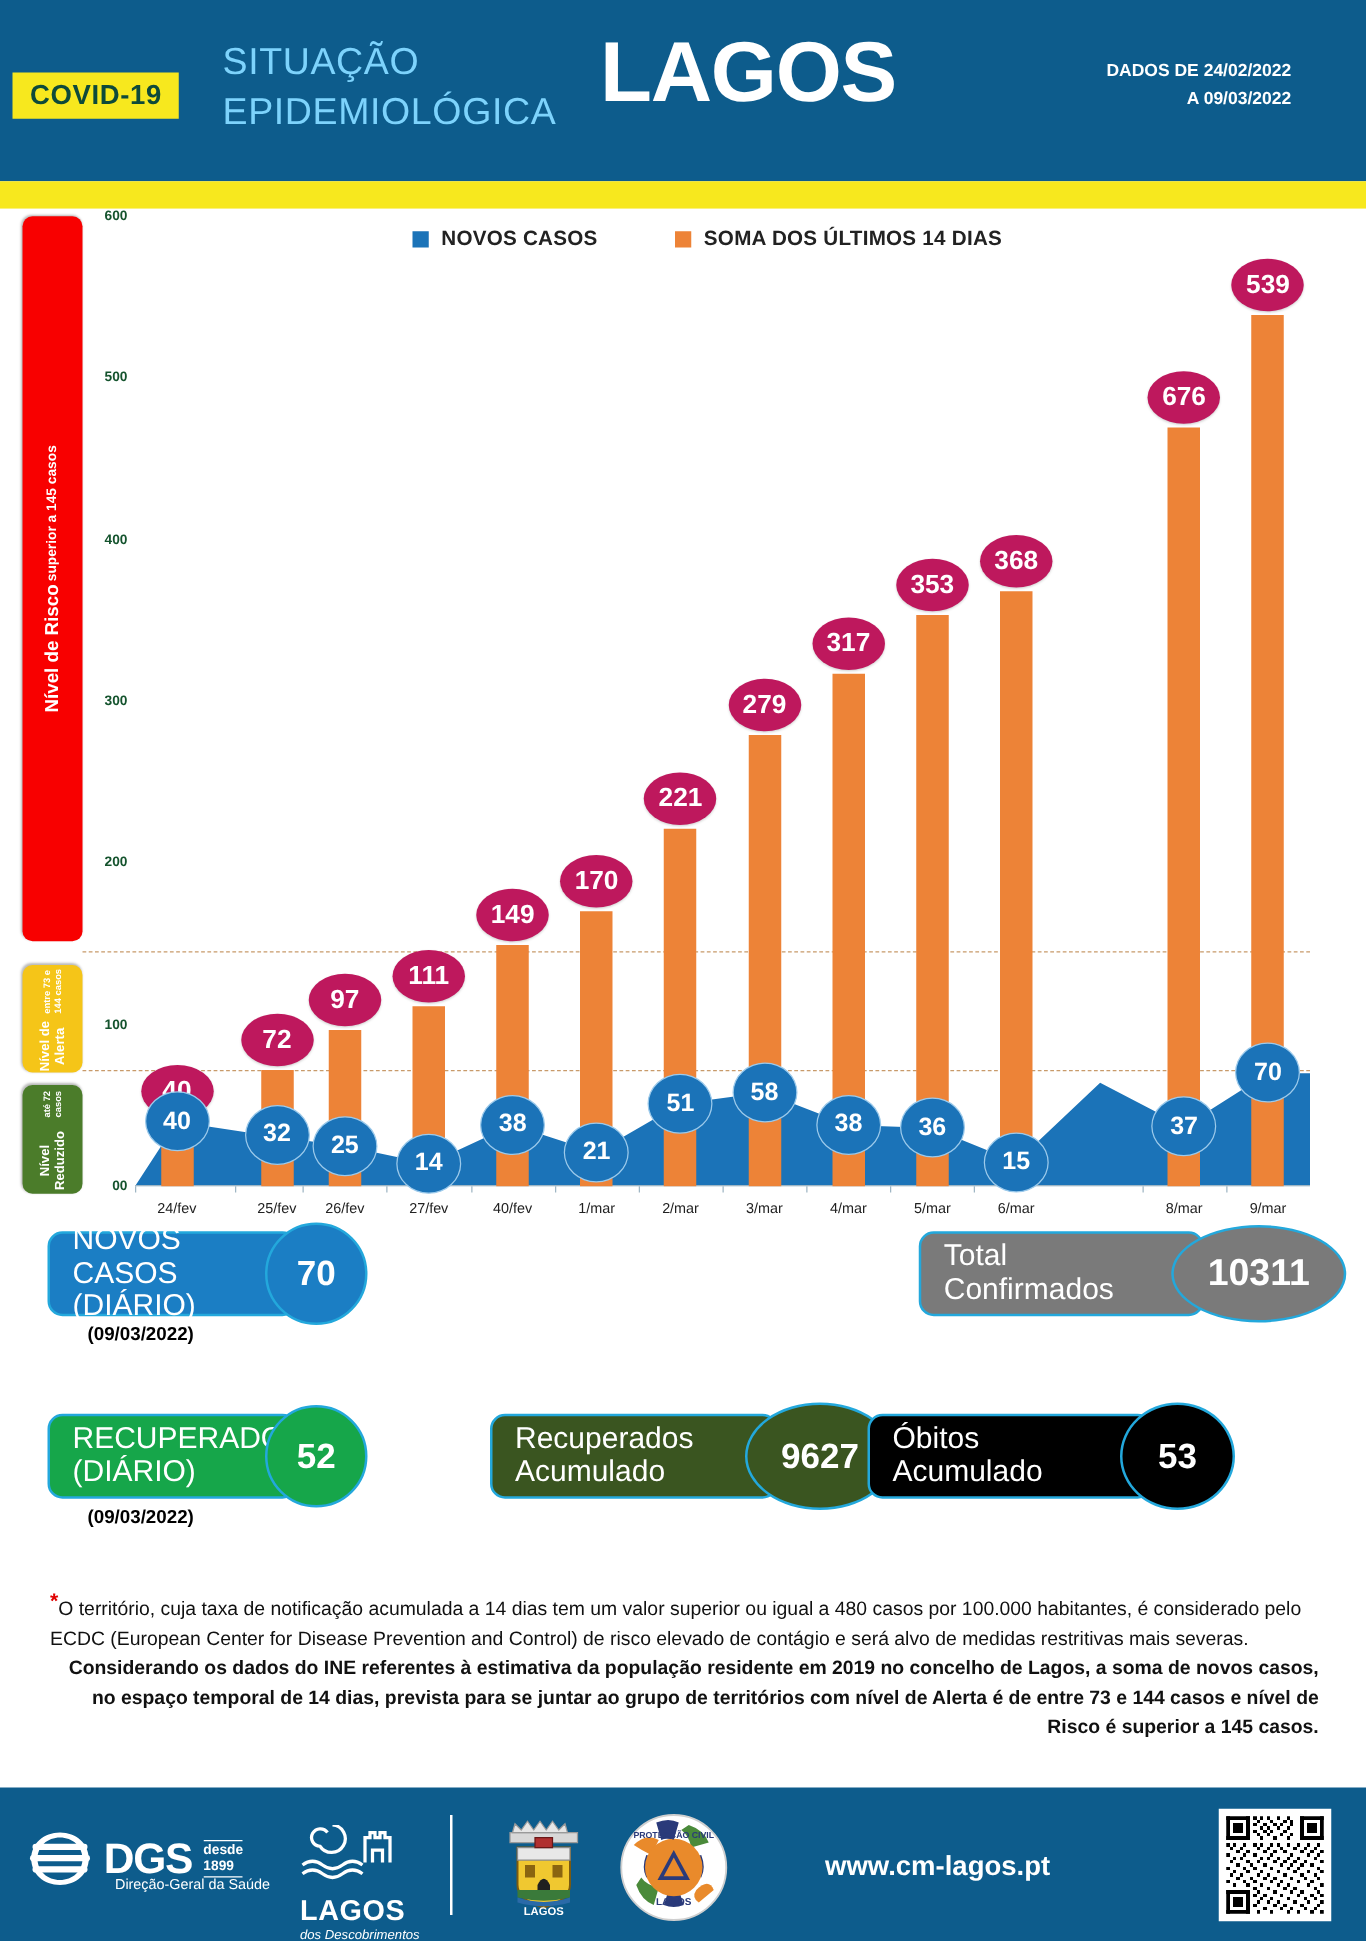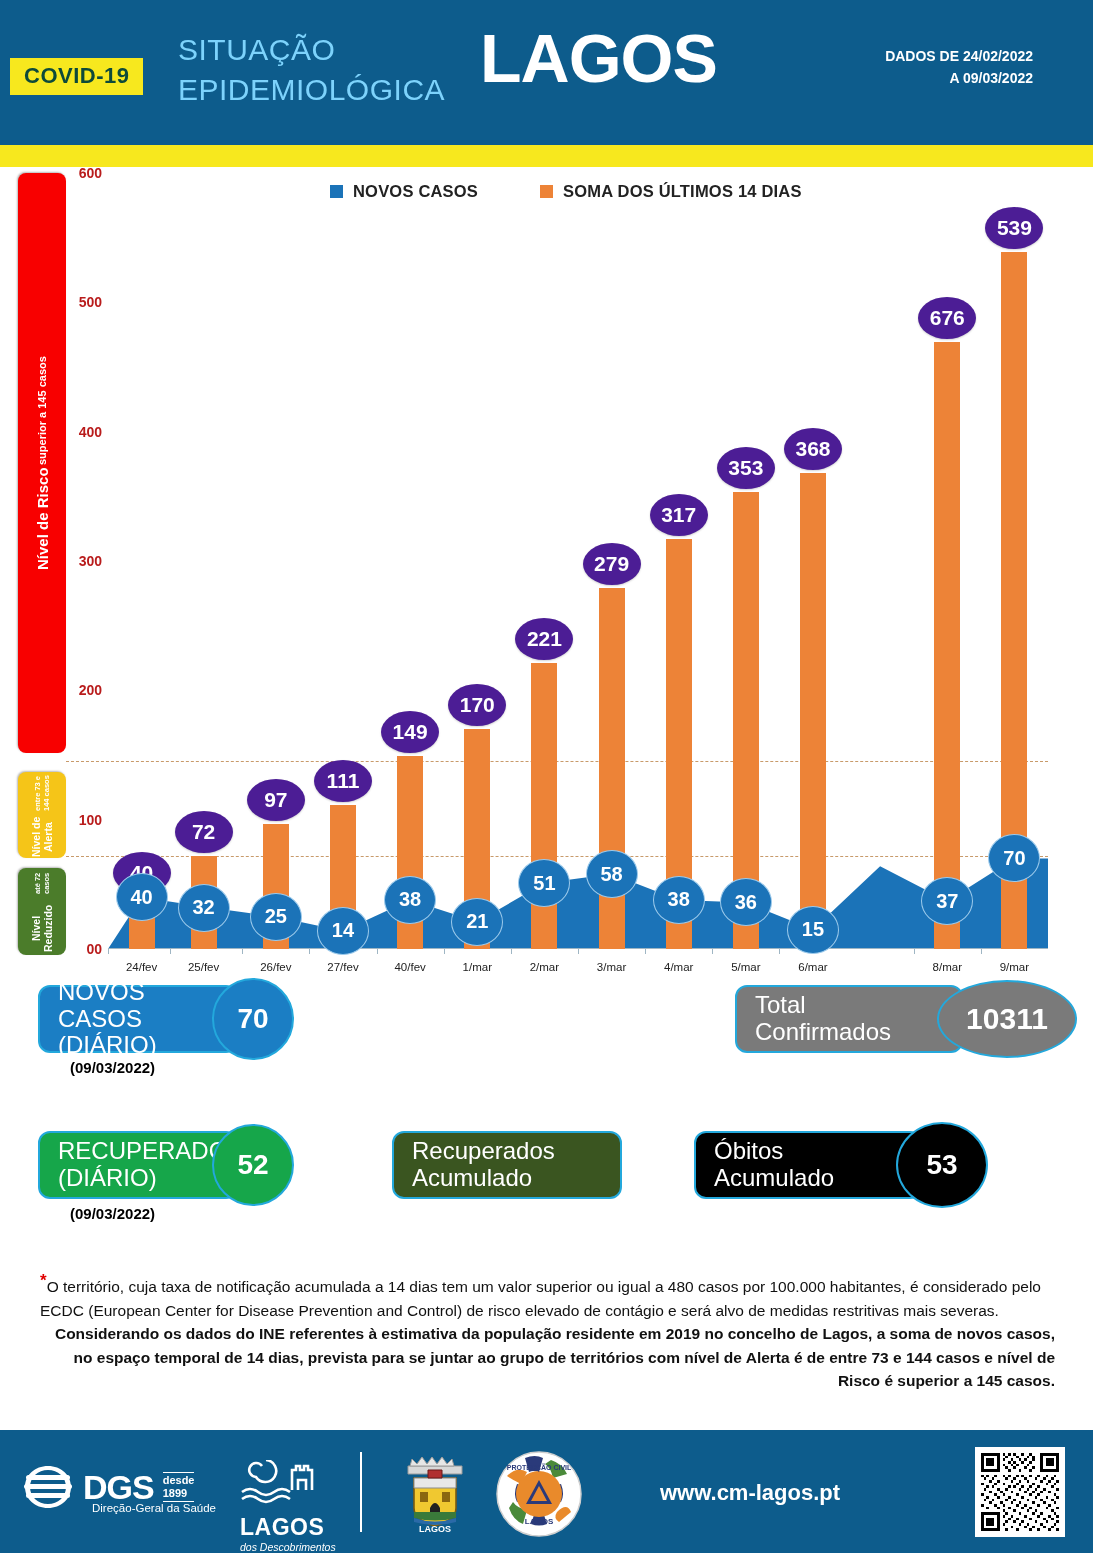"600" .ytick { color: #b91c1c -> #14532d; font-size: 14px -> 11px }
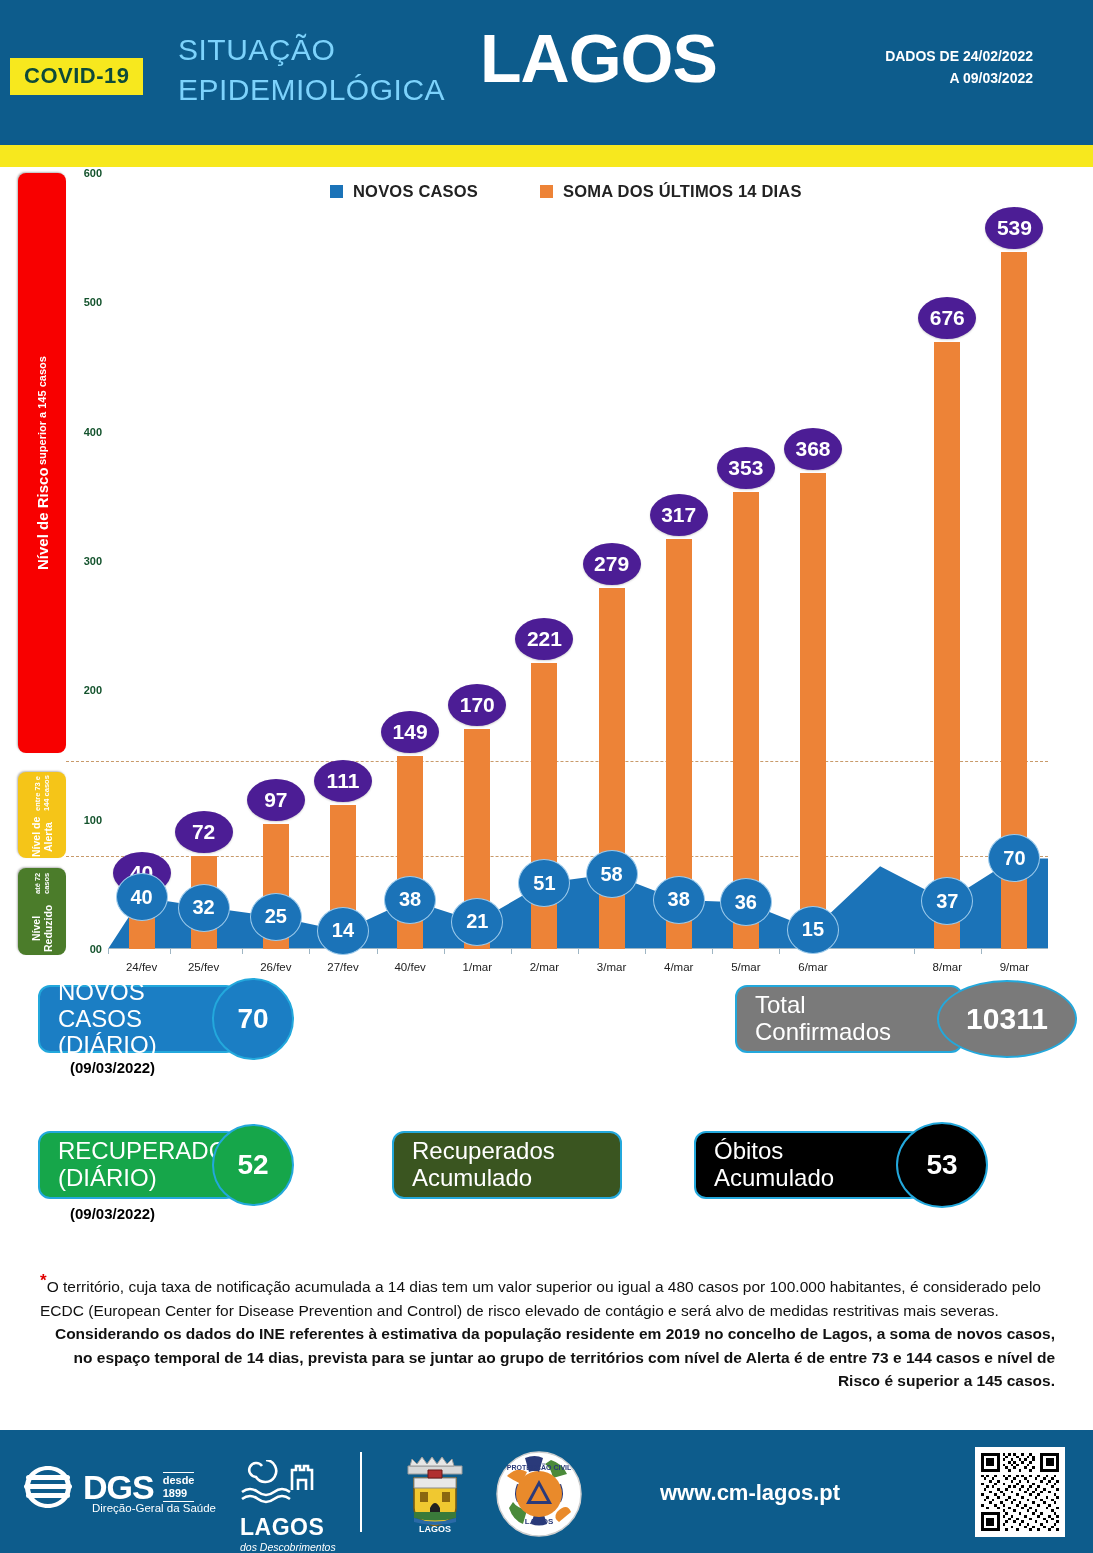"539" .orange-label { background: #4c1d95 -> #be185d }
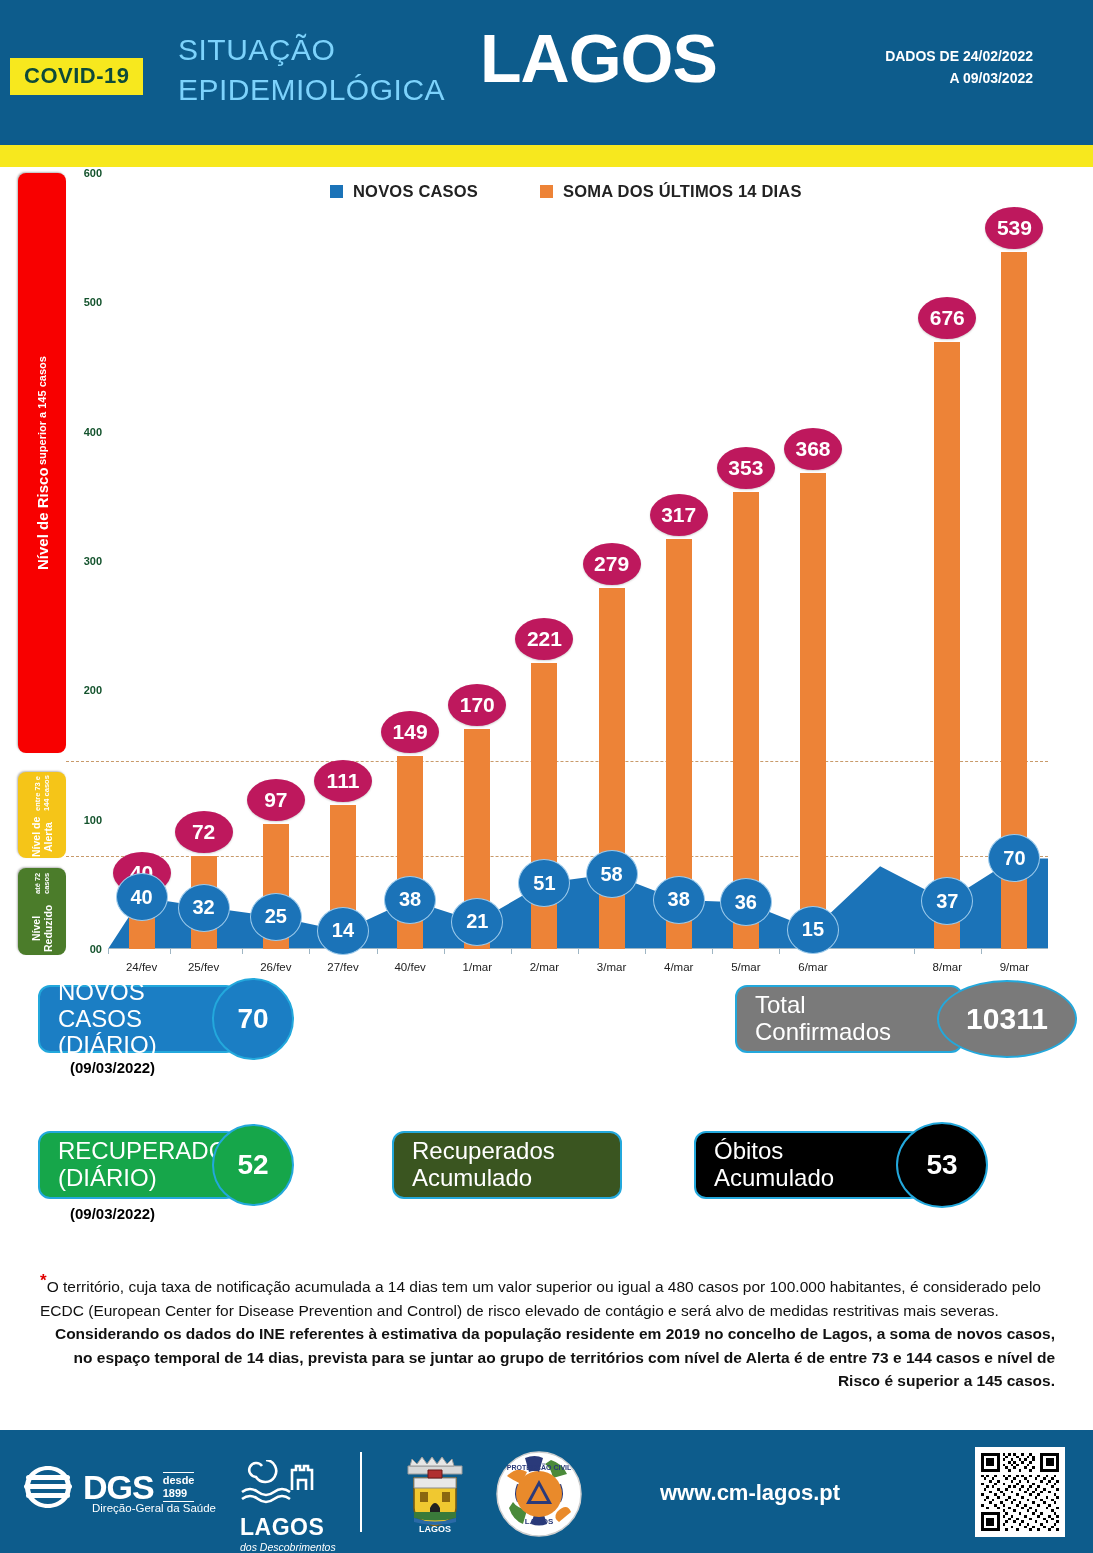"72" div.col { left: 62px -> 80px }
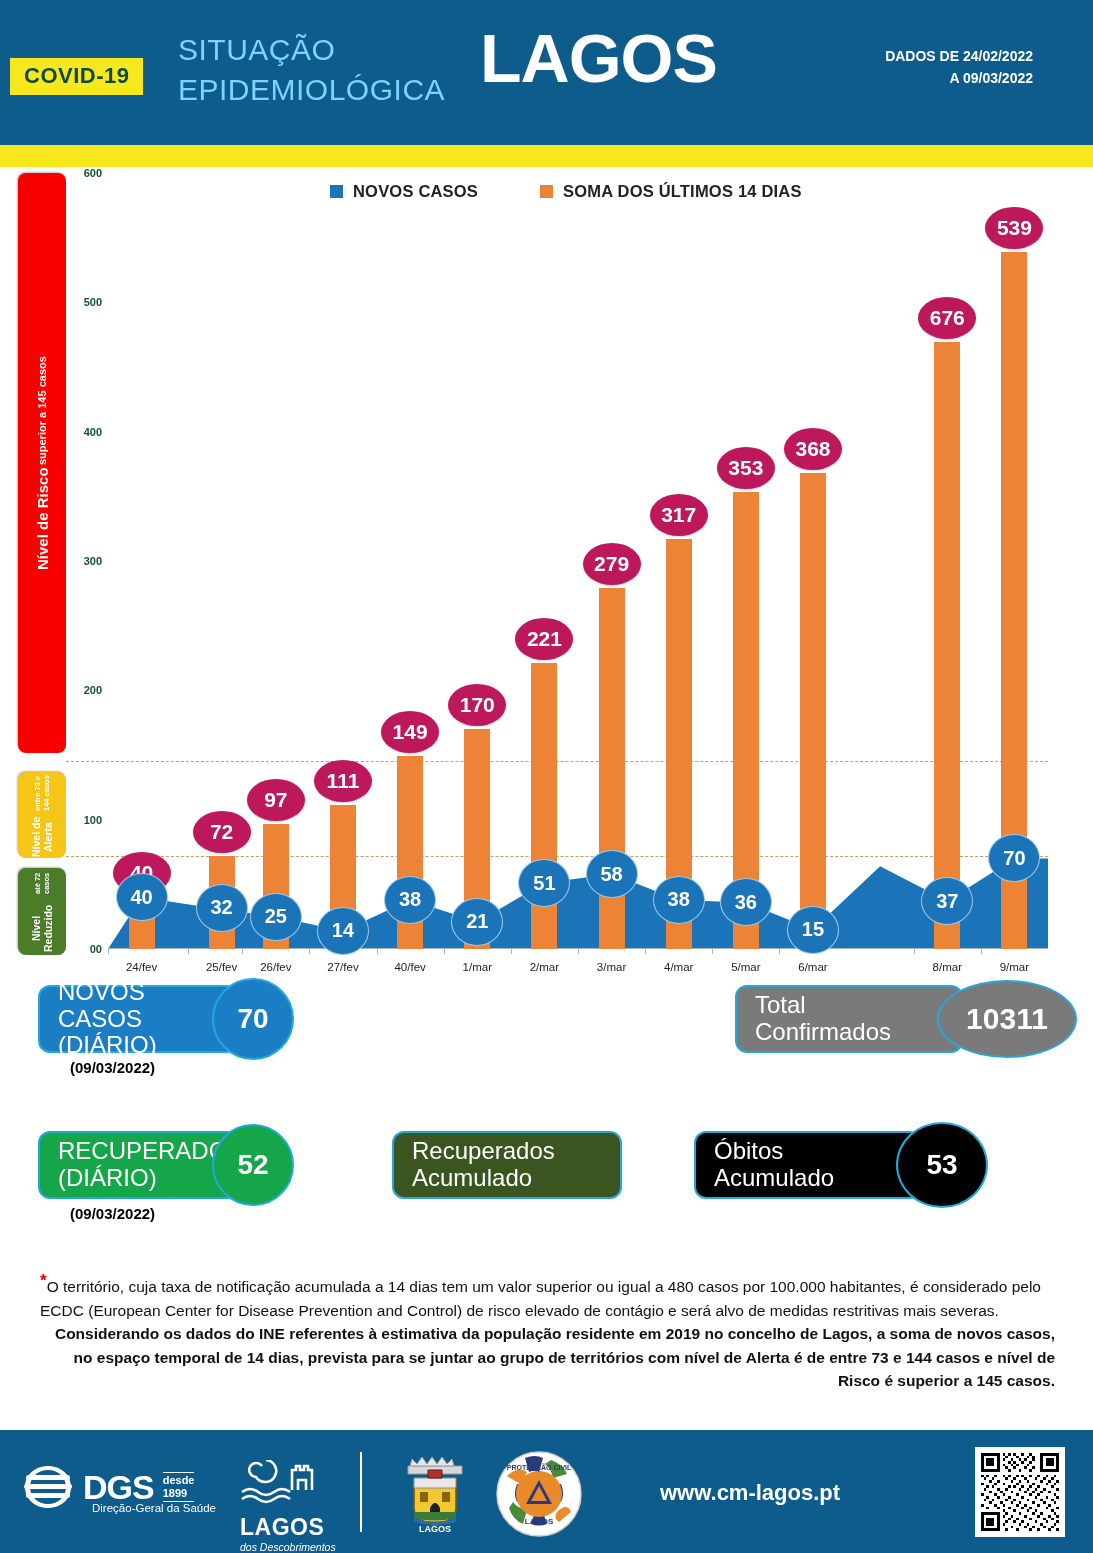"9627" div.stat-circle { html: none -> <div>9627</div> }
